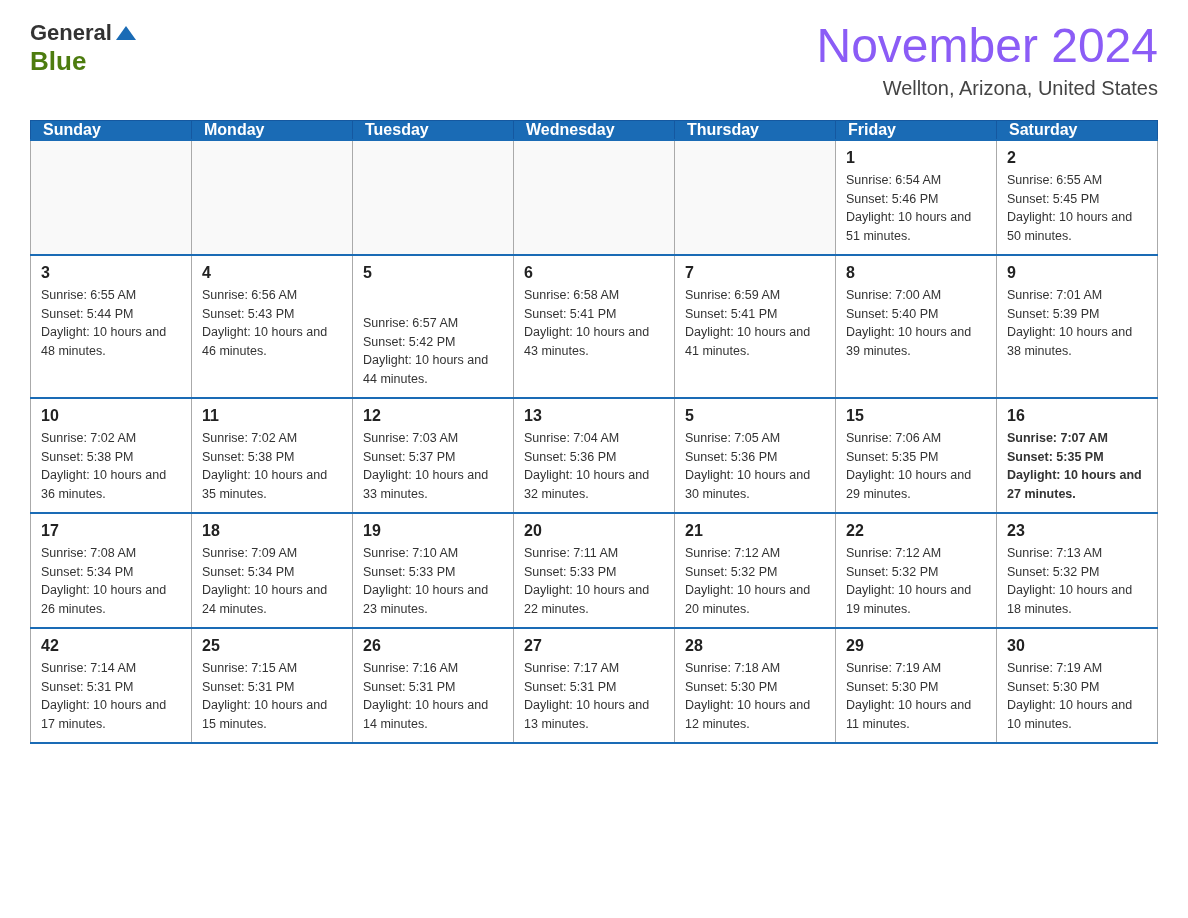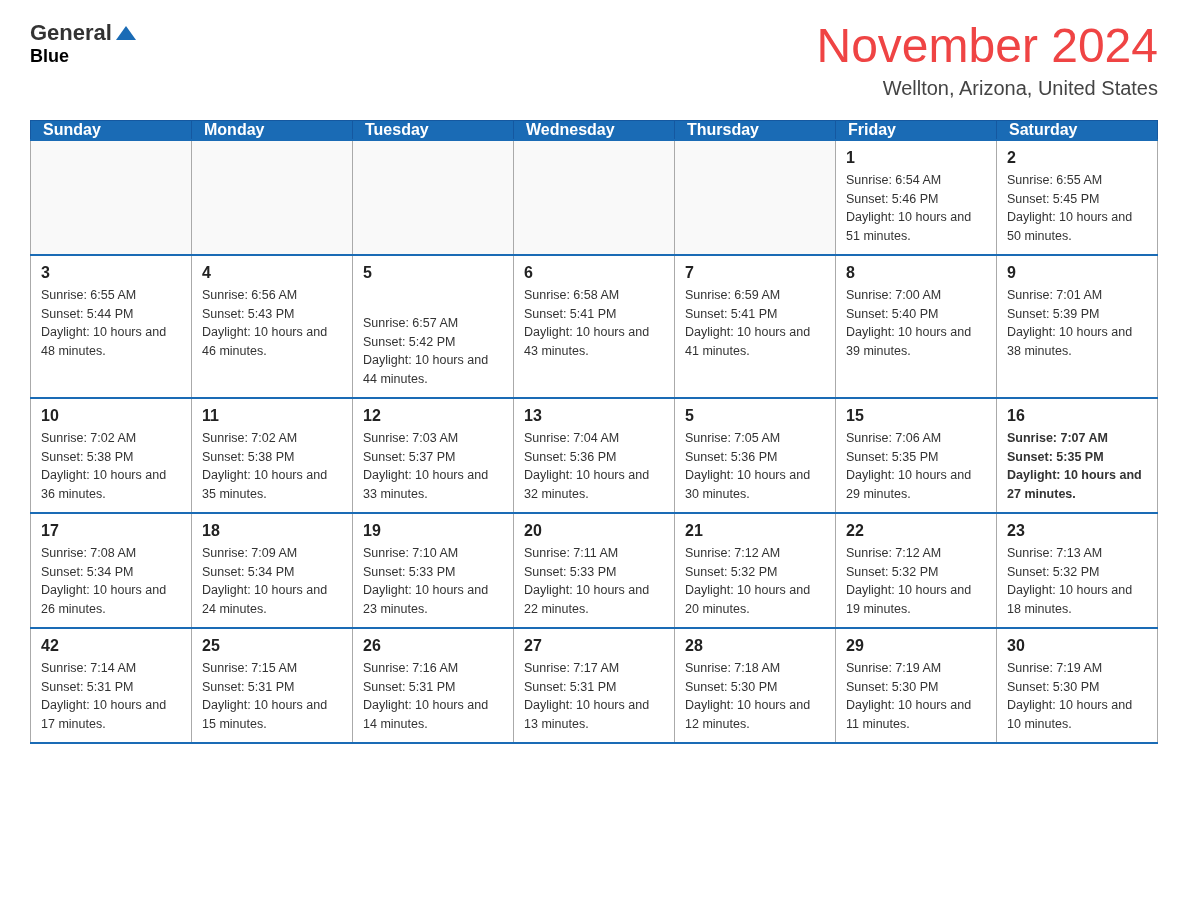"Blue" .logo-blue-text { color: #000000 -> #4d7c0f; font-size: 18px -> 26px }
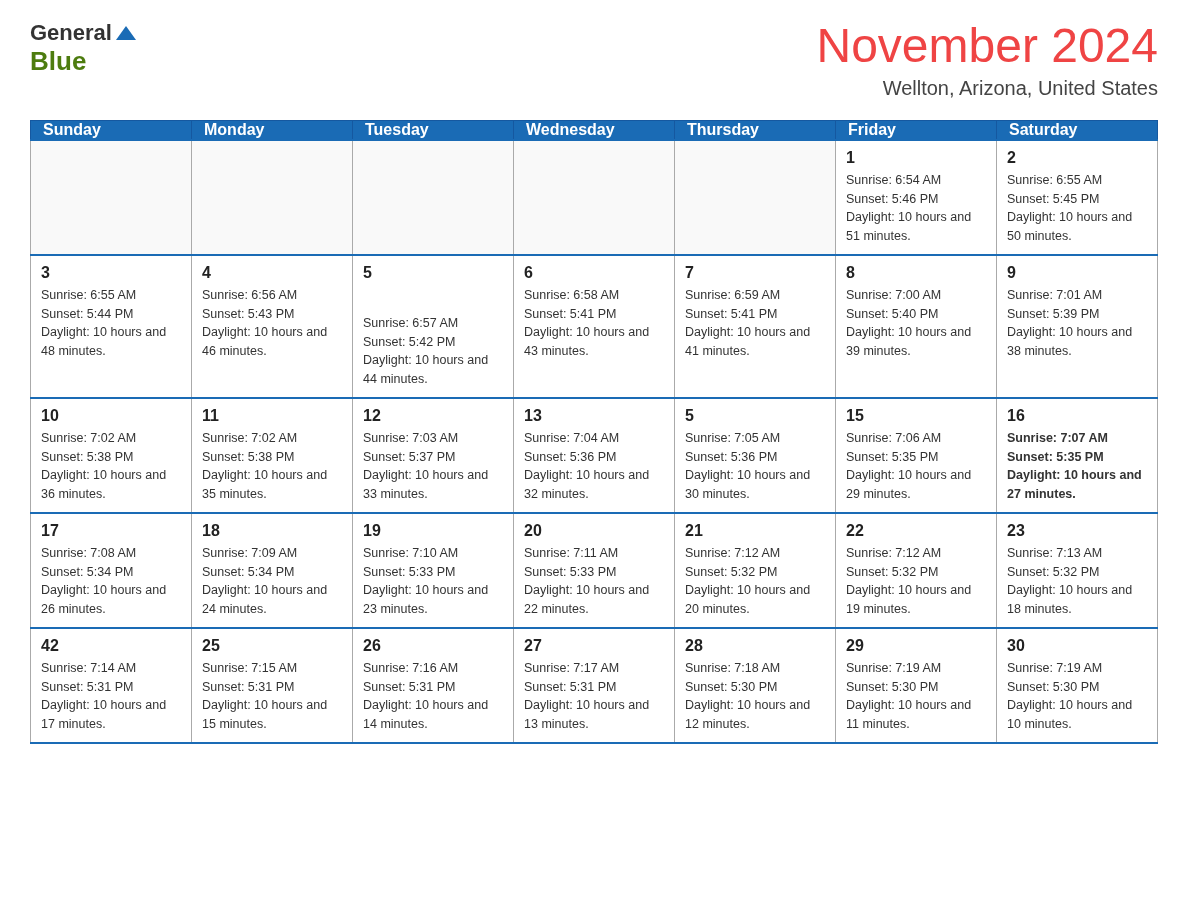"November 2024" .month-title { color: #ef4444 -> #8b5cf6 }
